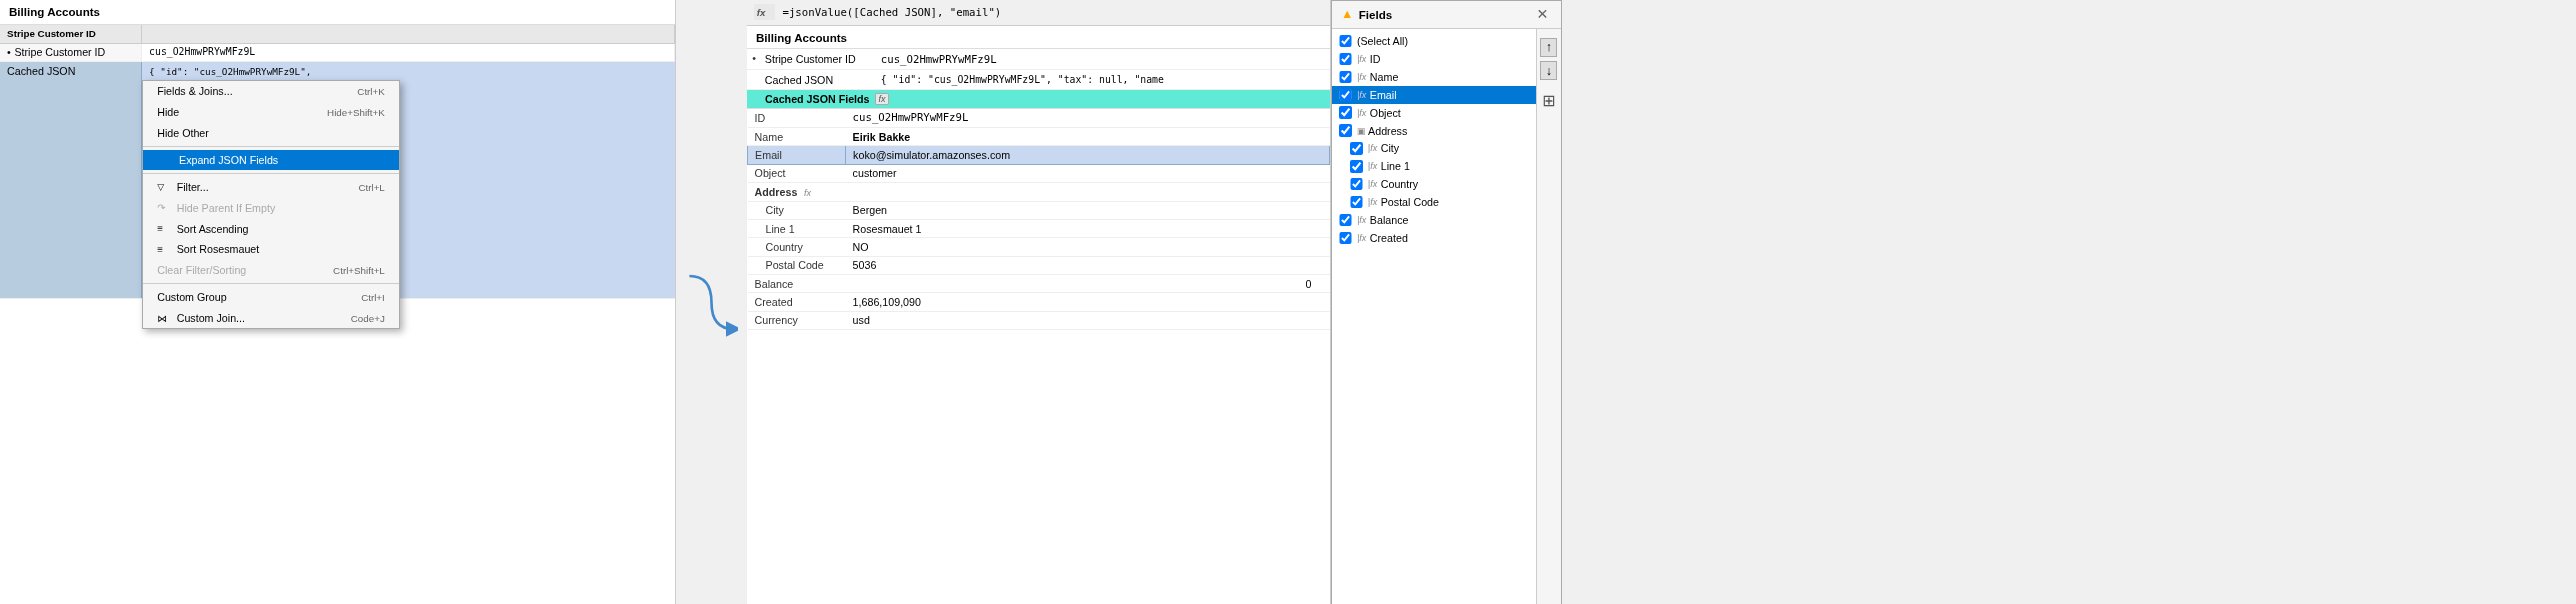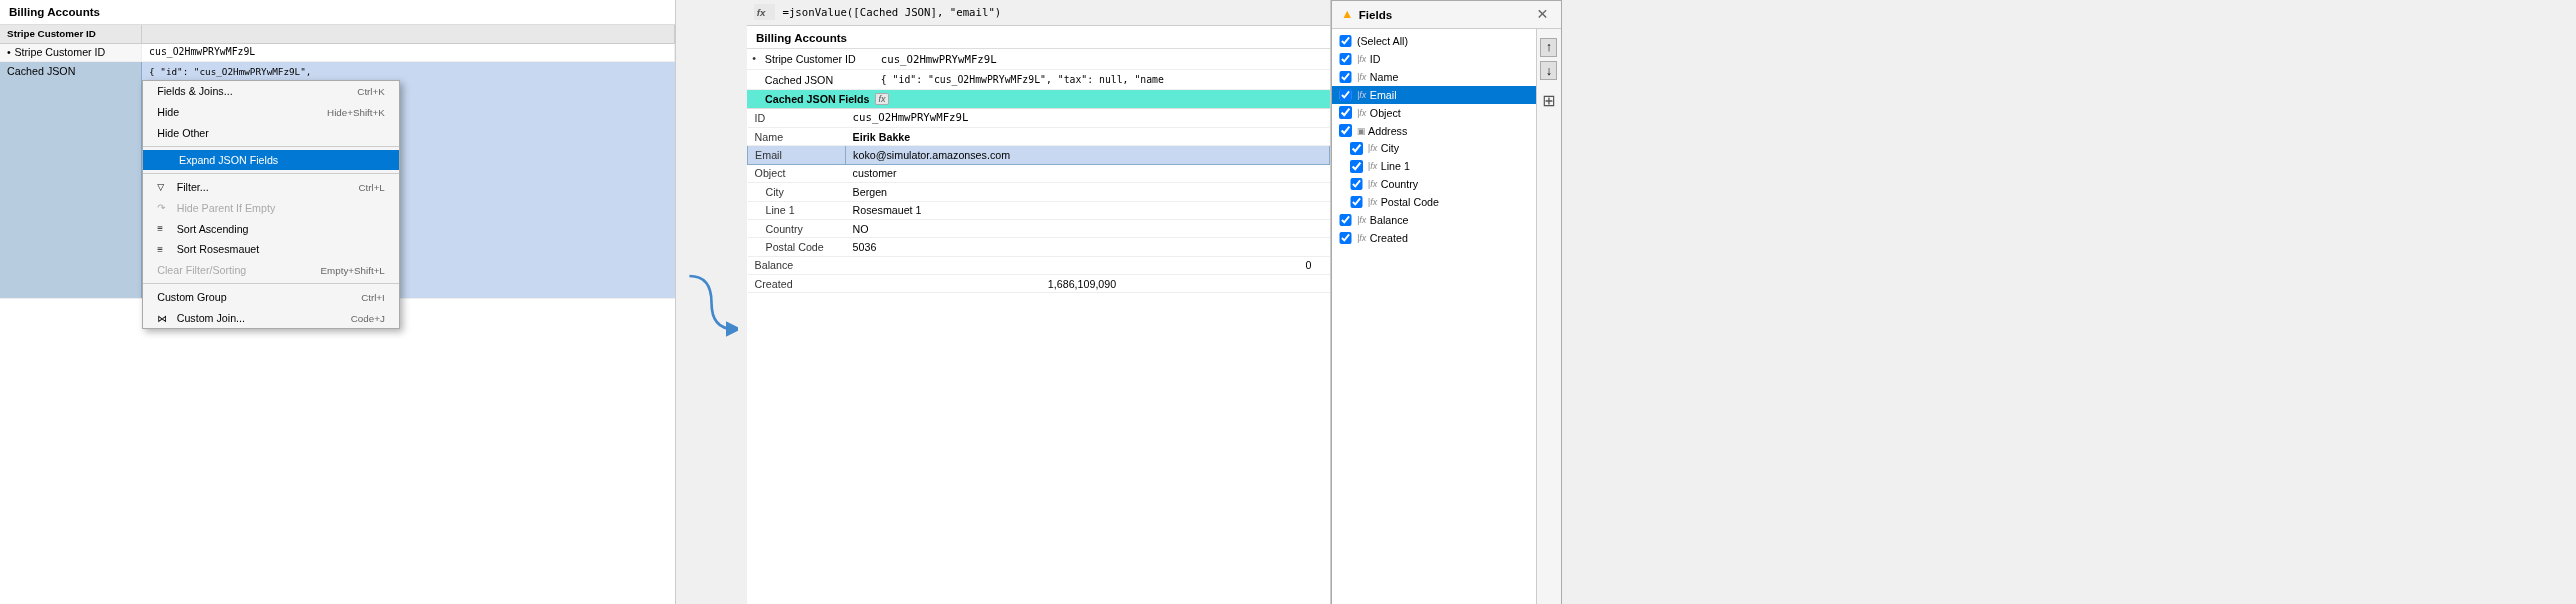"Address fx" tr { html: none -> <tr> <td>Address <span>fx</span> </td> <td></td> </tr> }
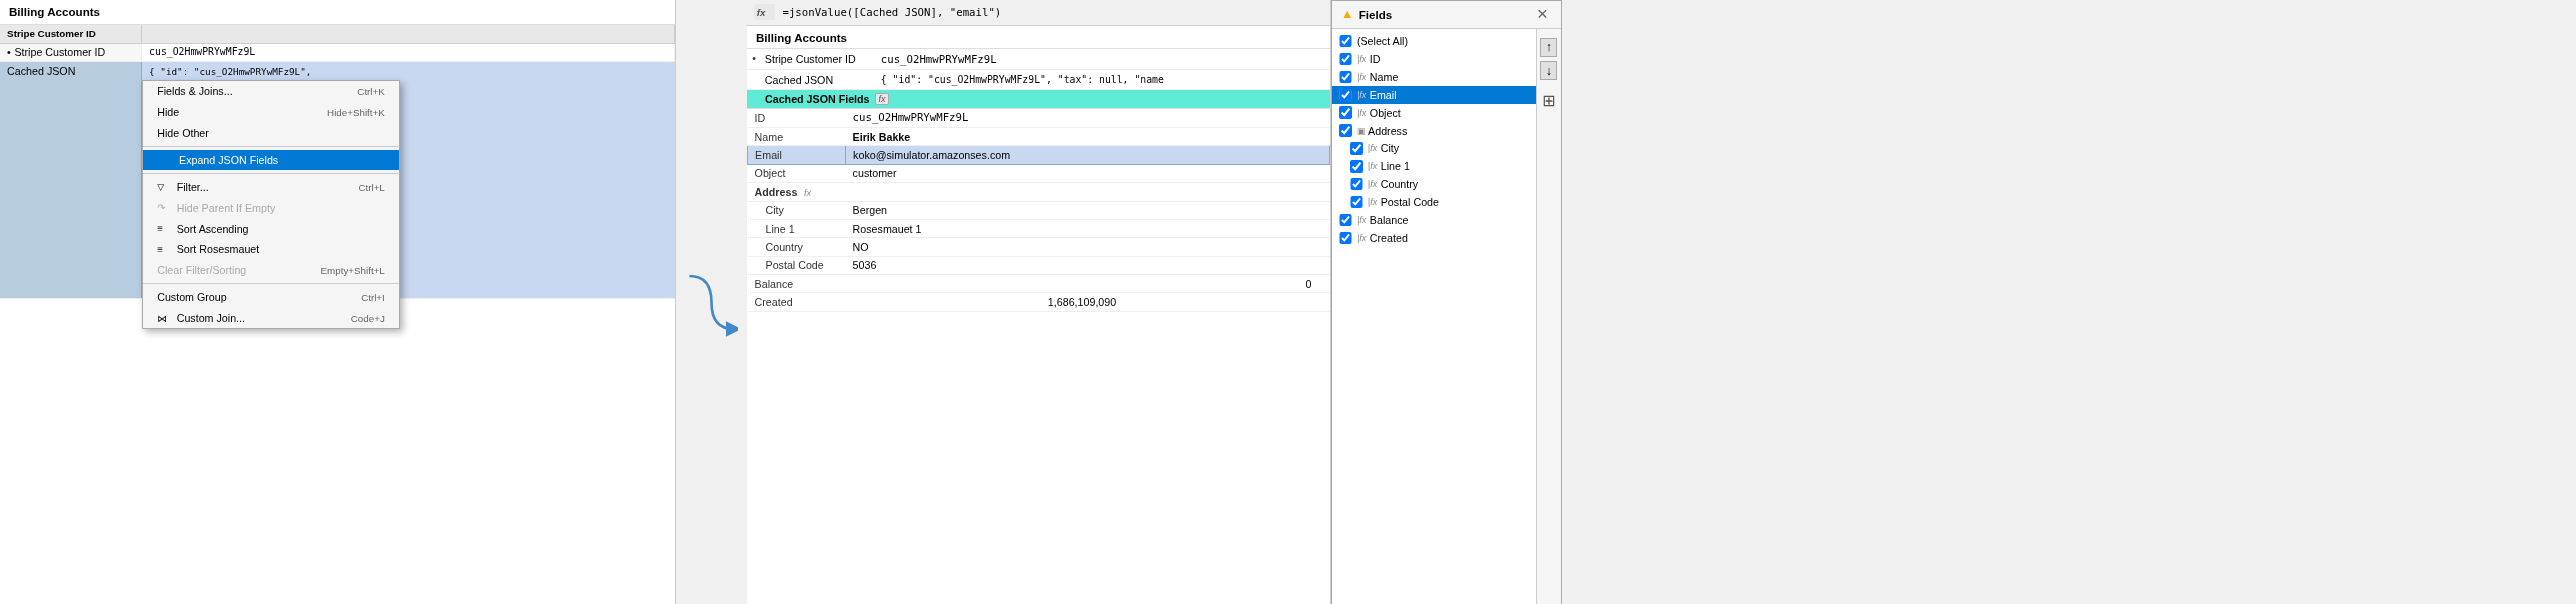"Empty+Shift+L" span.menu-shortcut { text: Empty+Shift+L -> Ctrl+Shift+L }
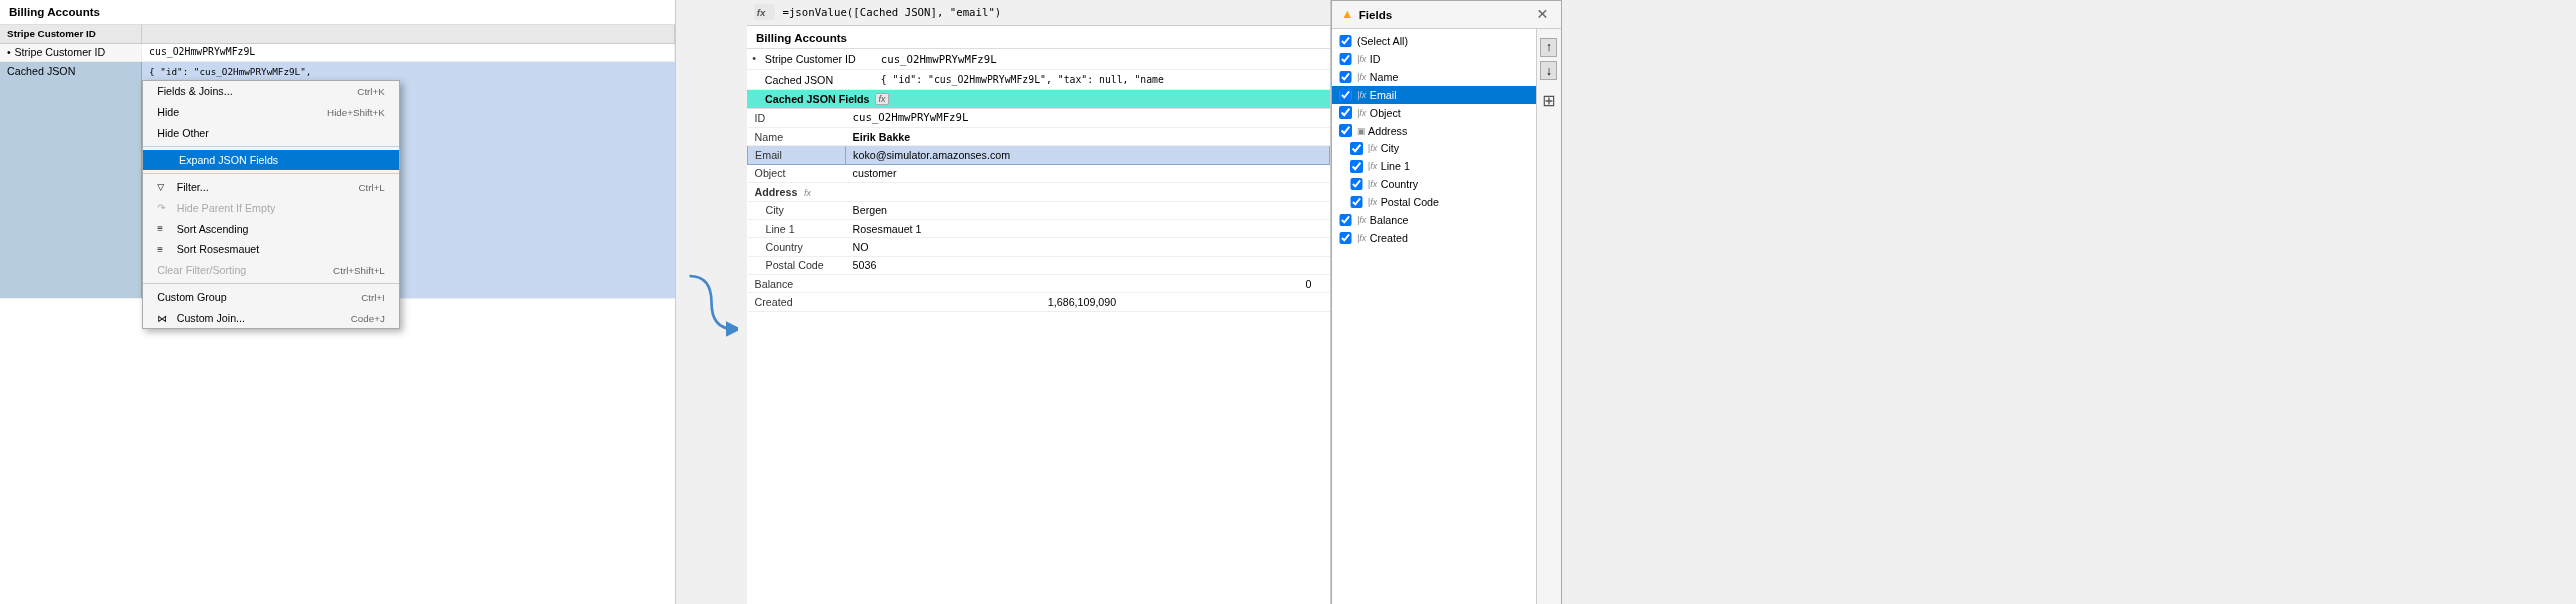"1,686,109,090" td.rp-value { text-align: center -> left }
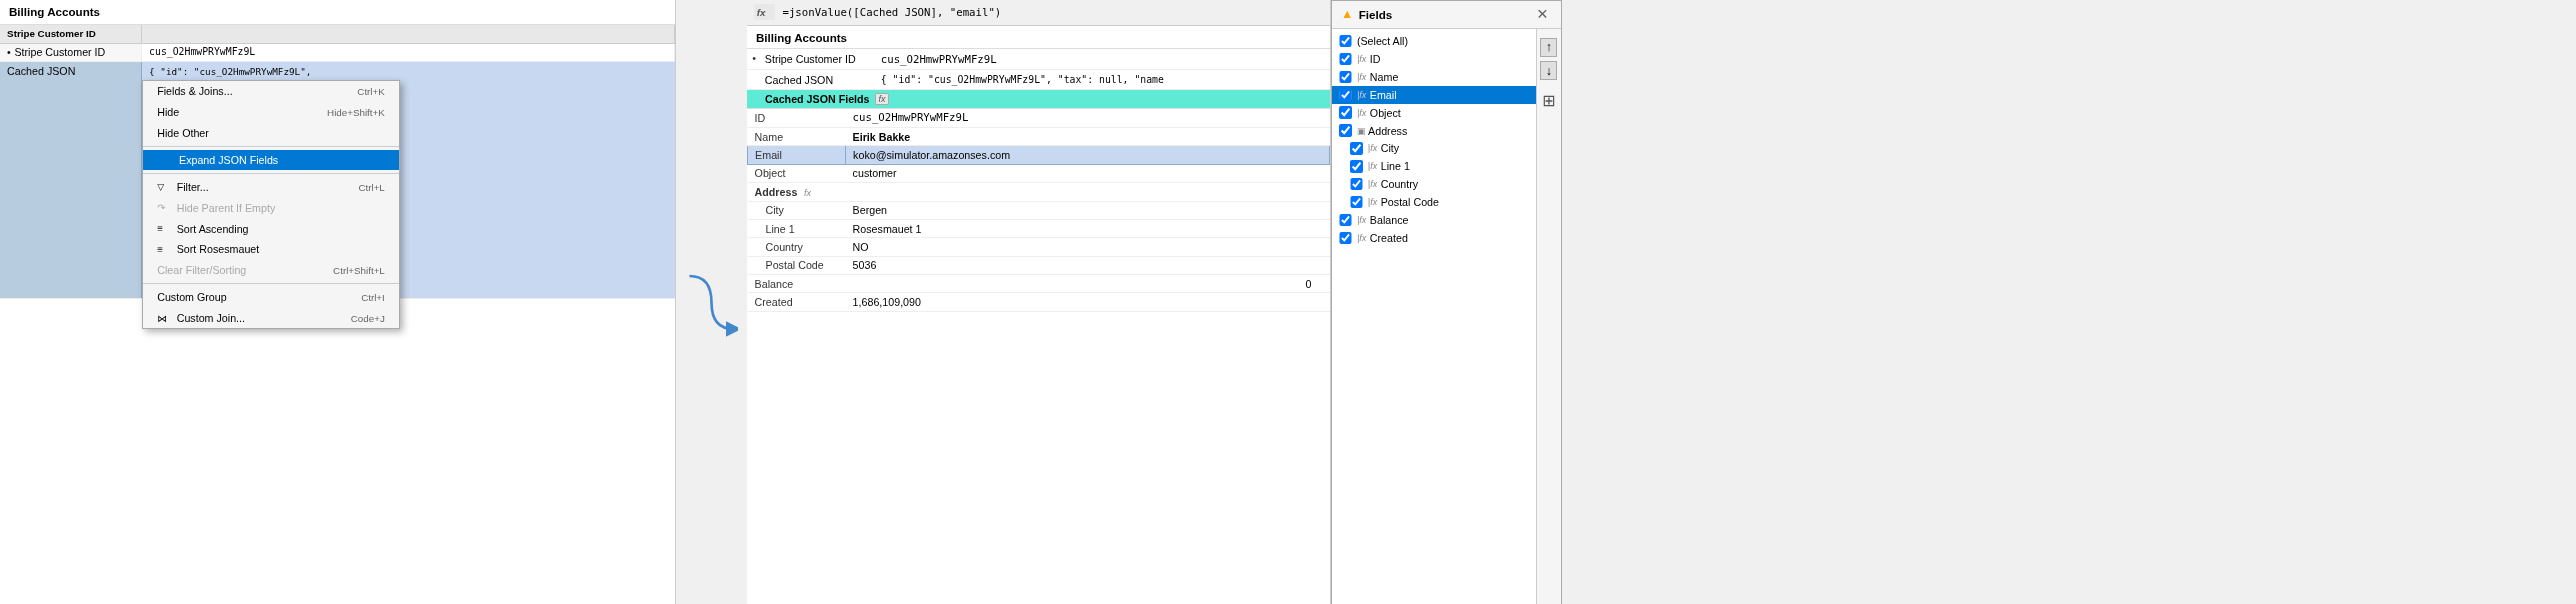"Currency" tr { html: none -> <tr> <td>Currency</td> <td>usd</td> </tr> }
